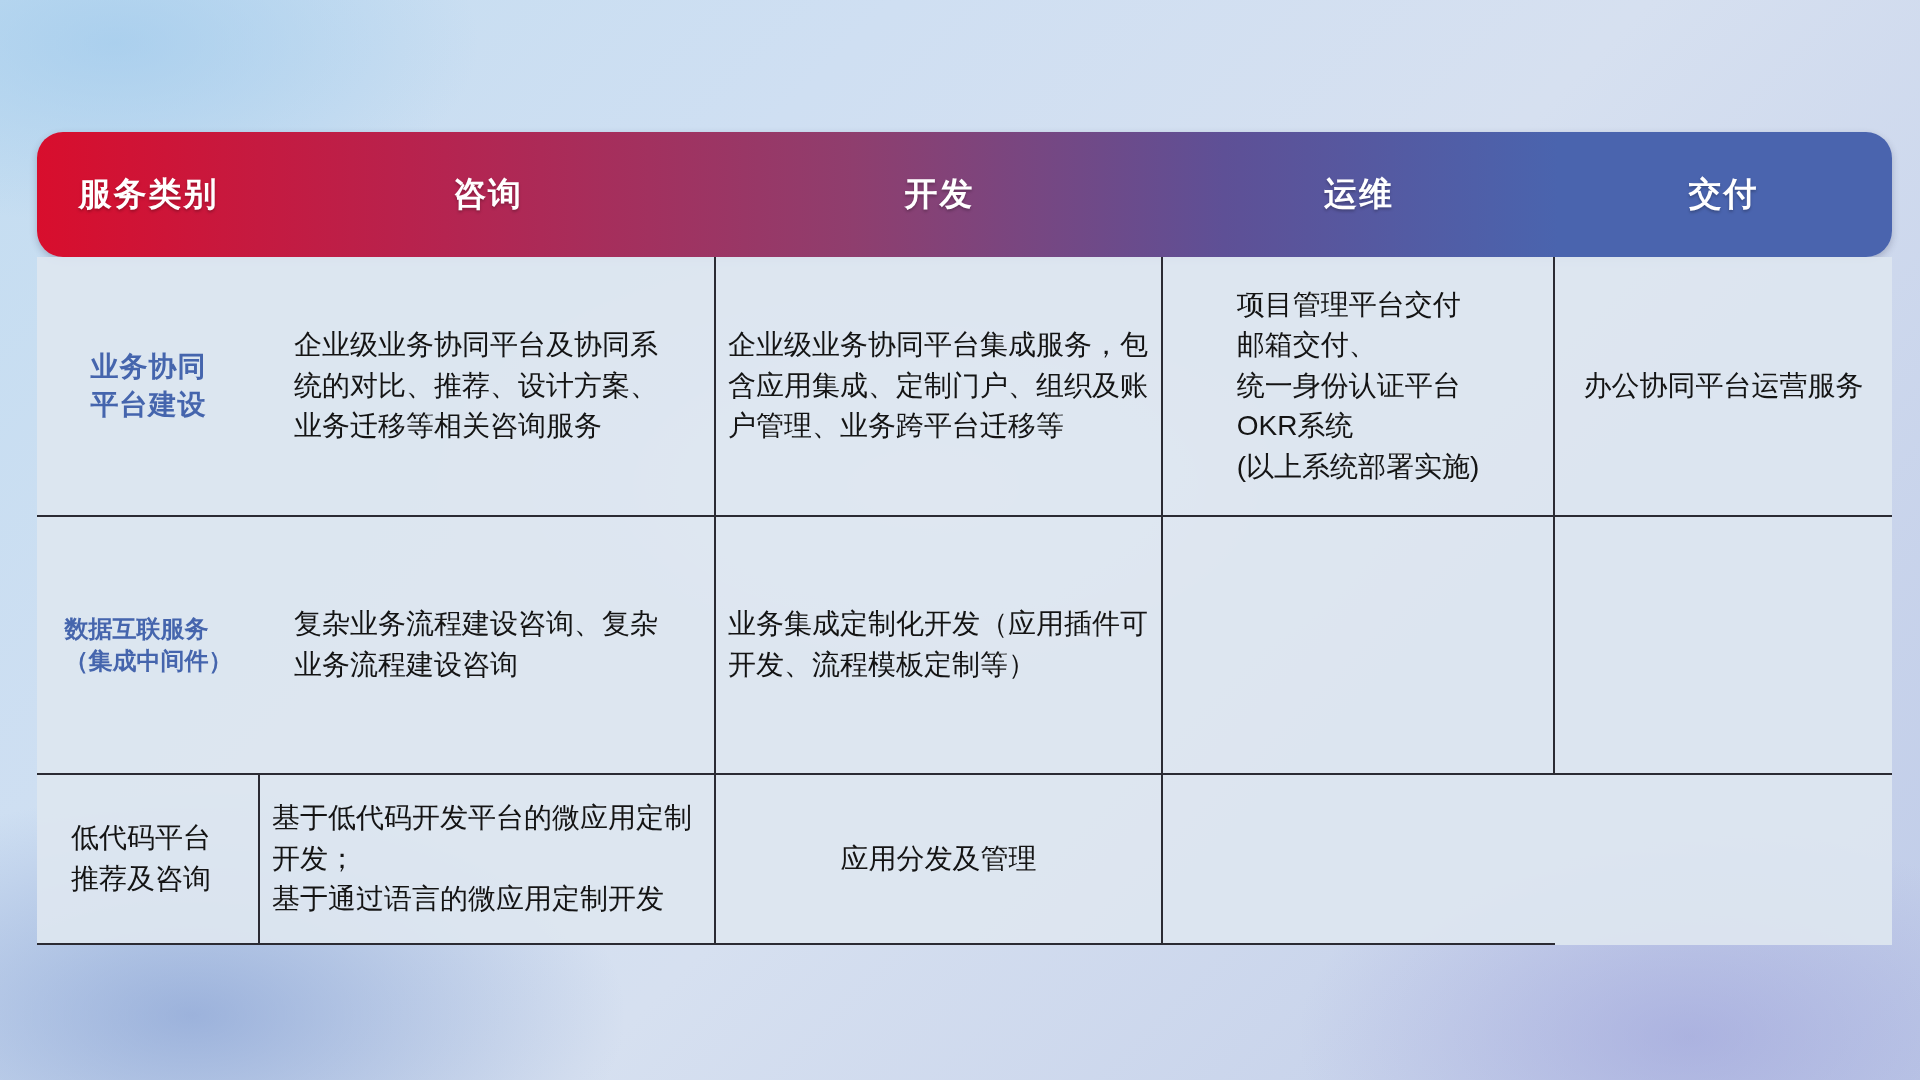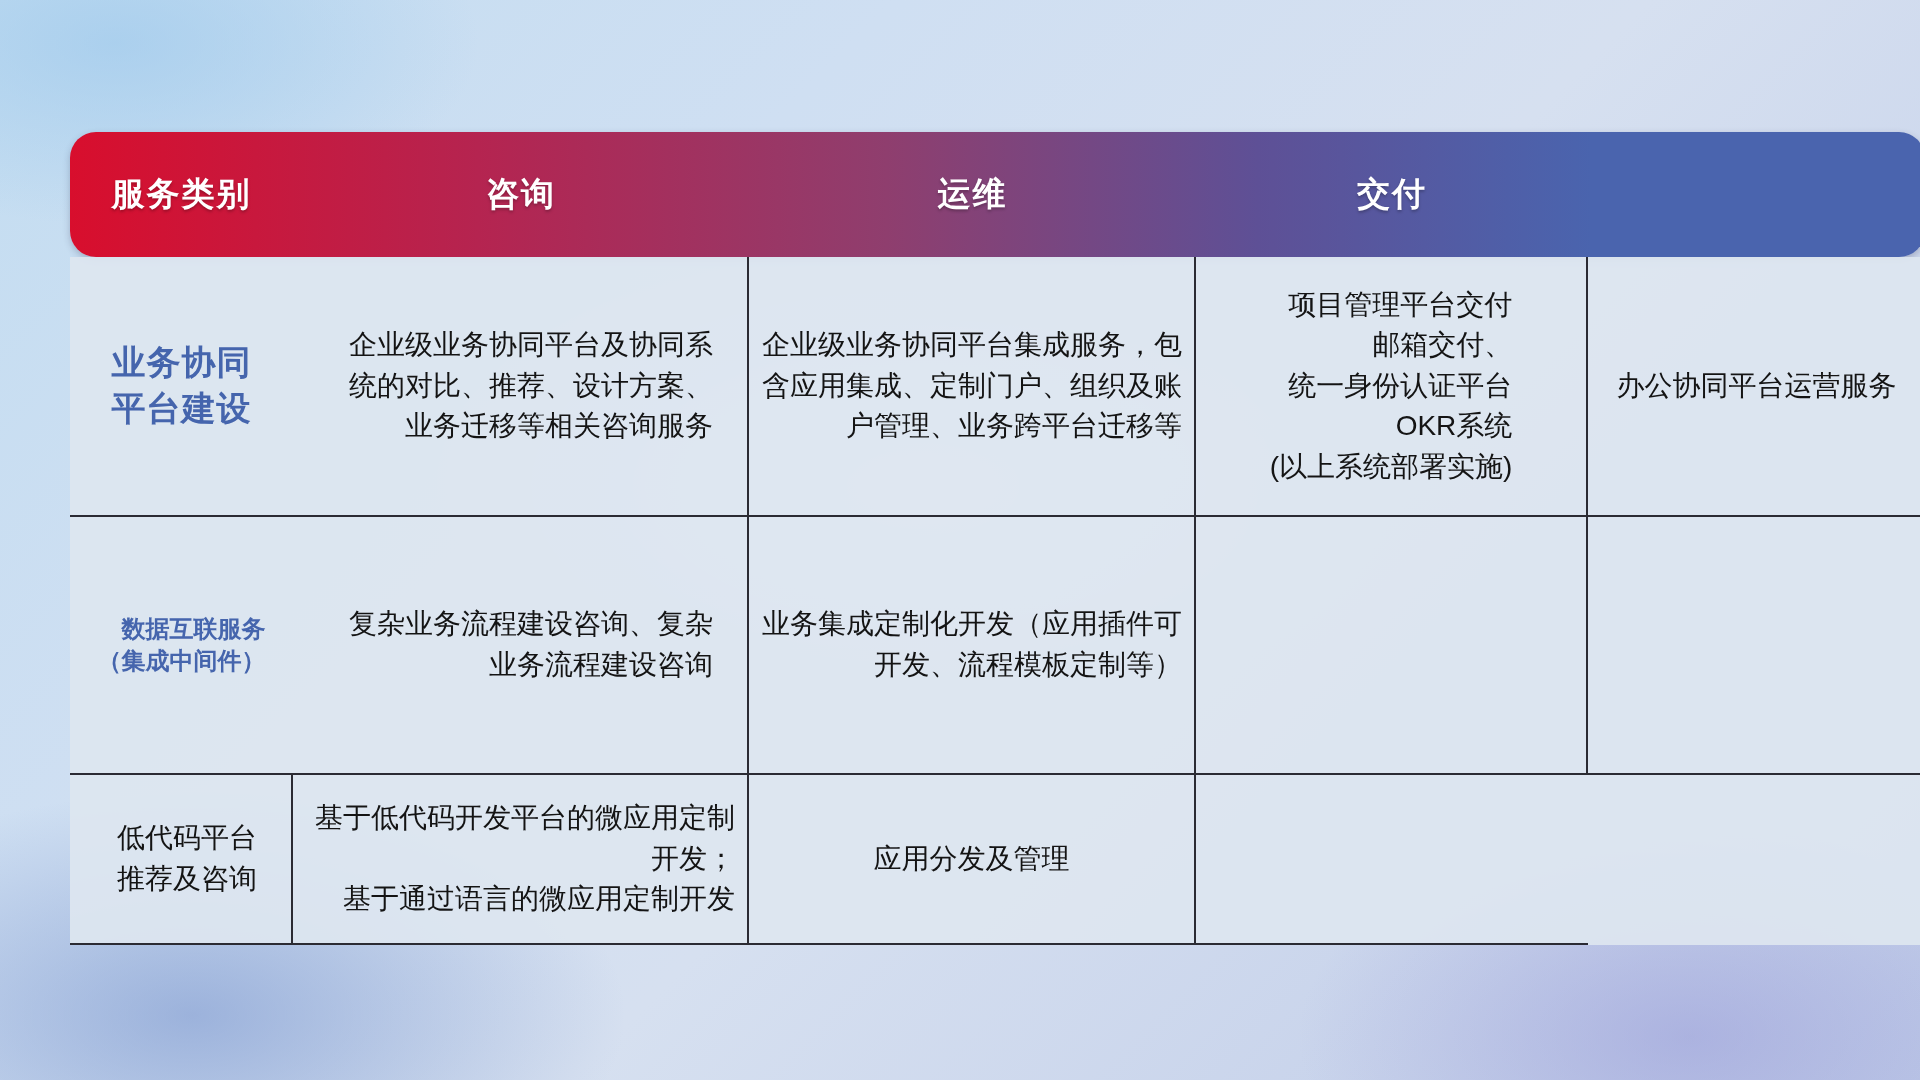"服务类别" .stage { margin-left: 33px -> none }
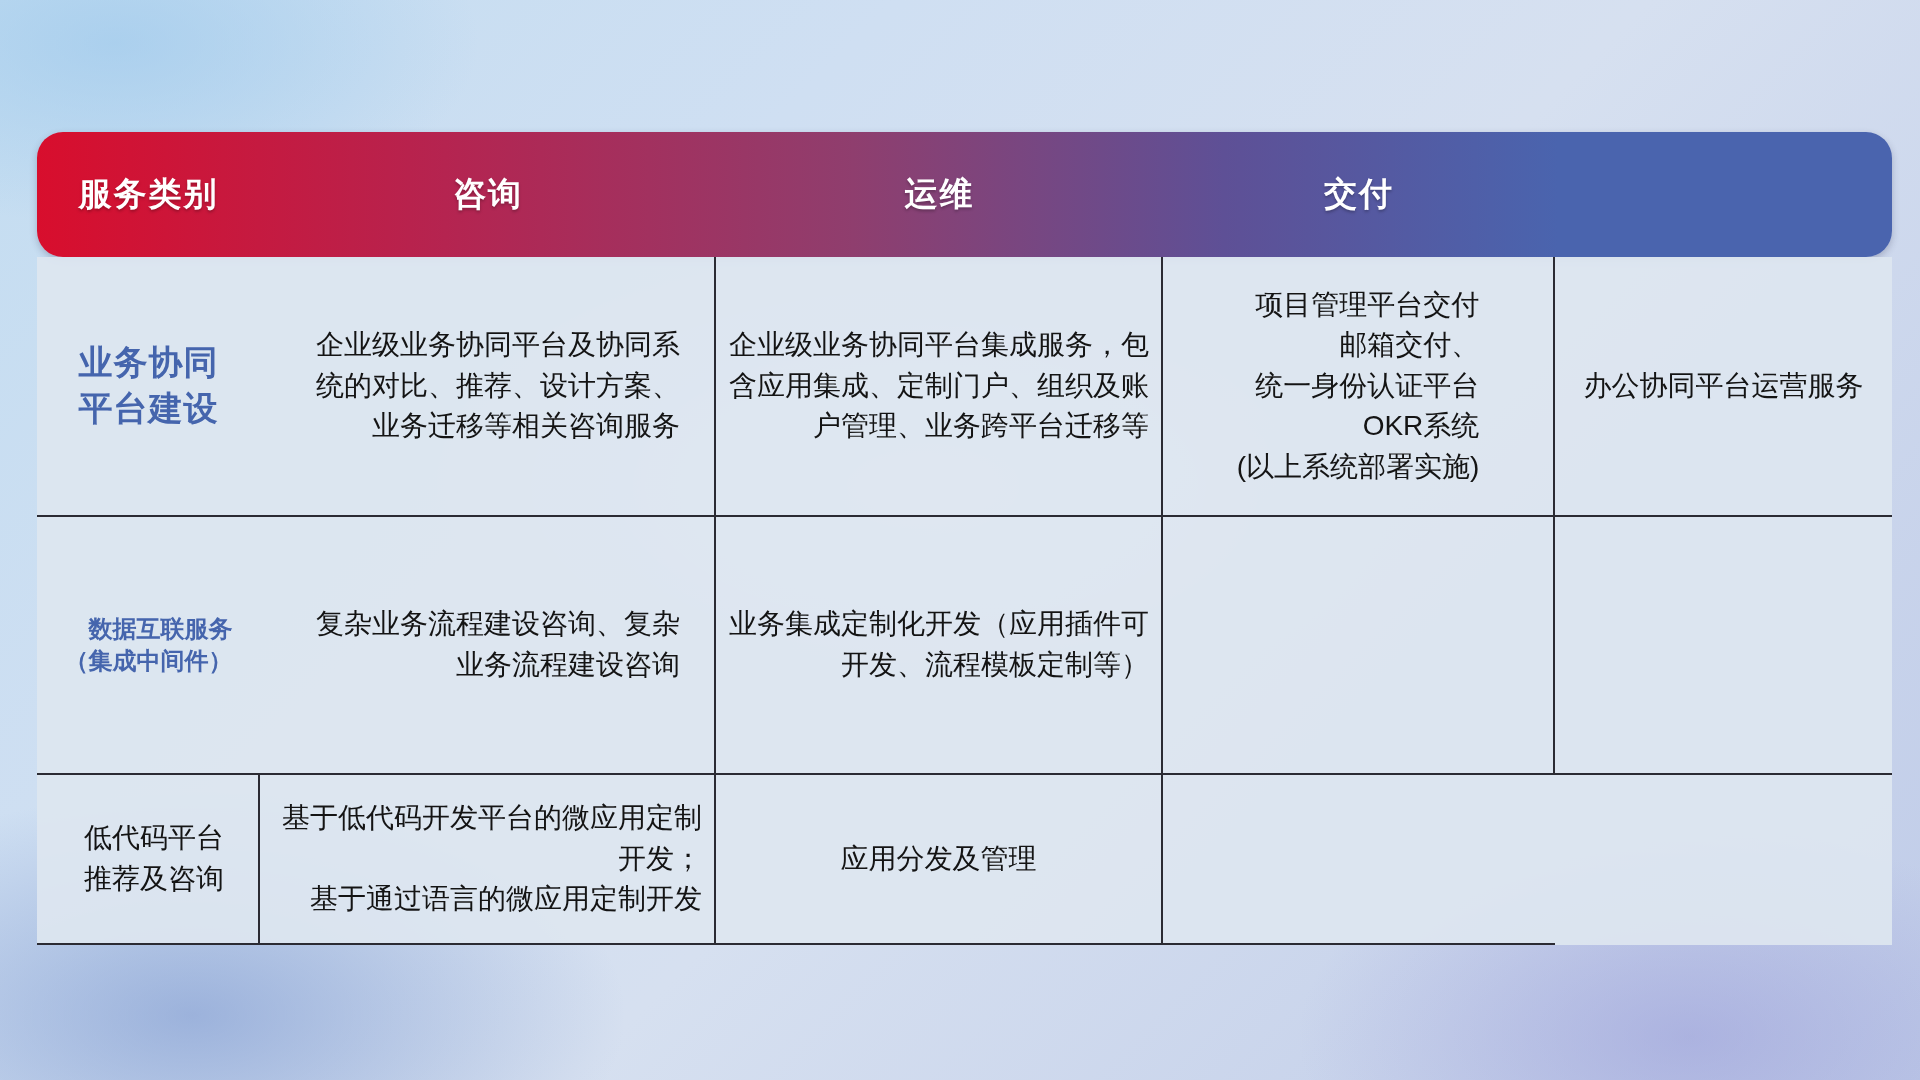"开发" div.th { html: none -> <div>开发</div> }
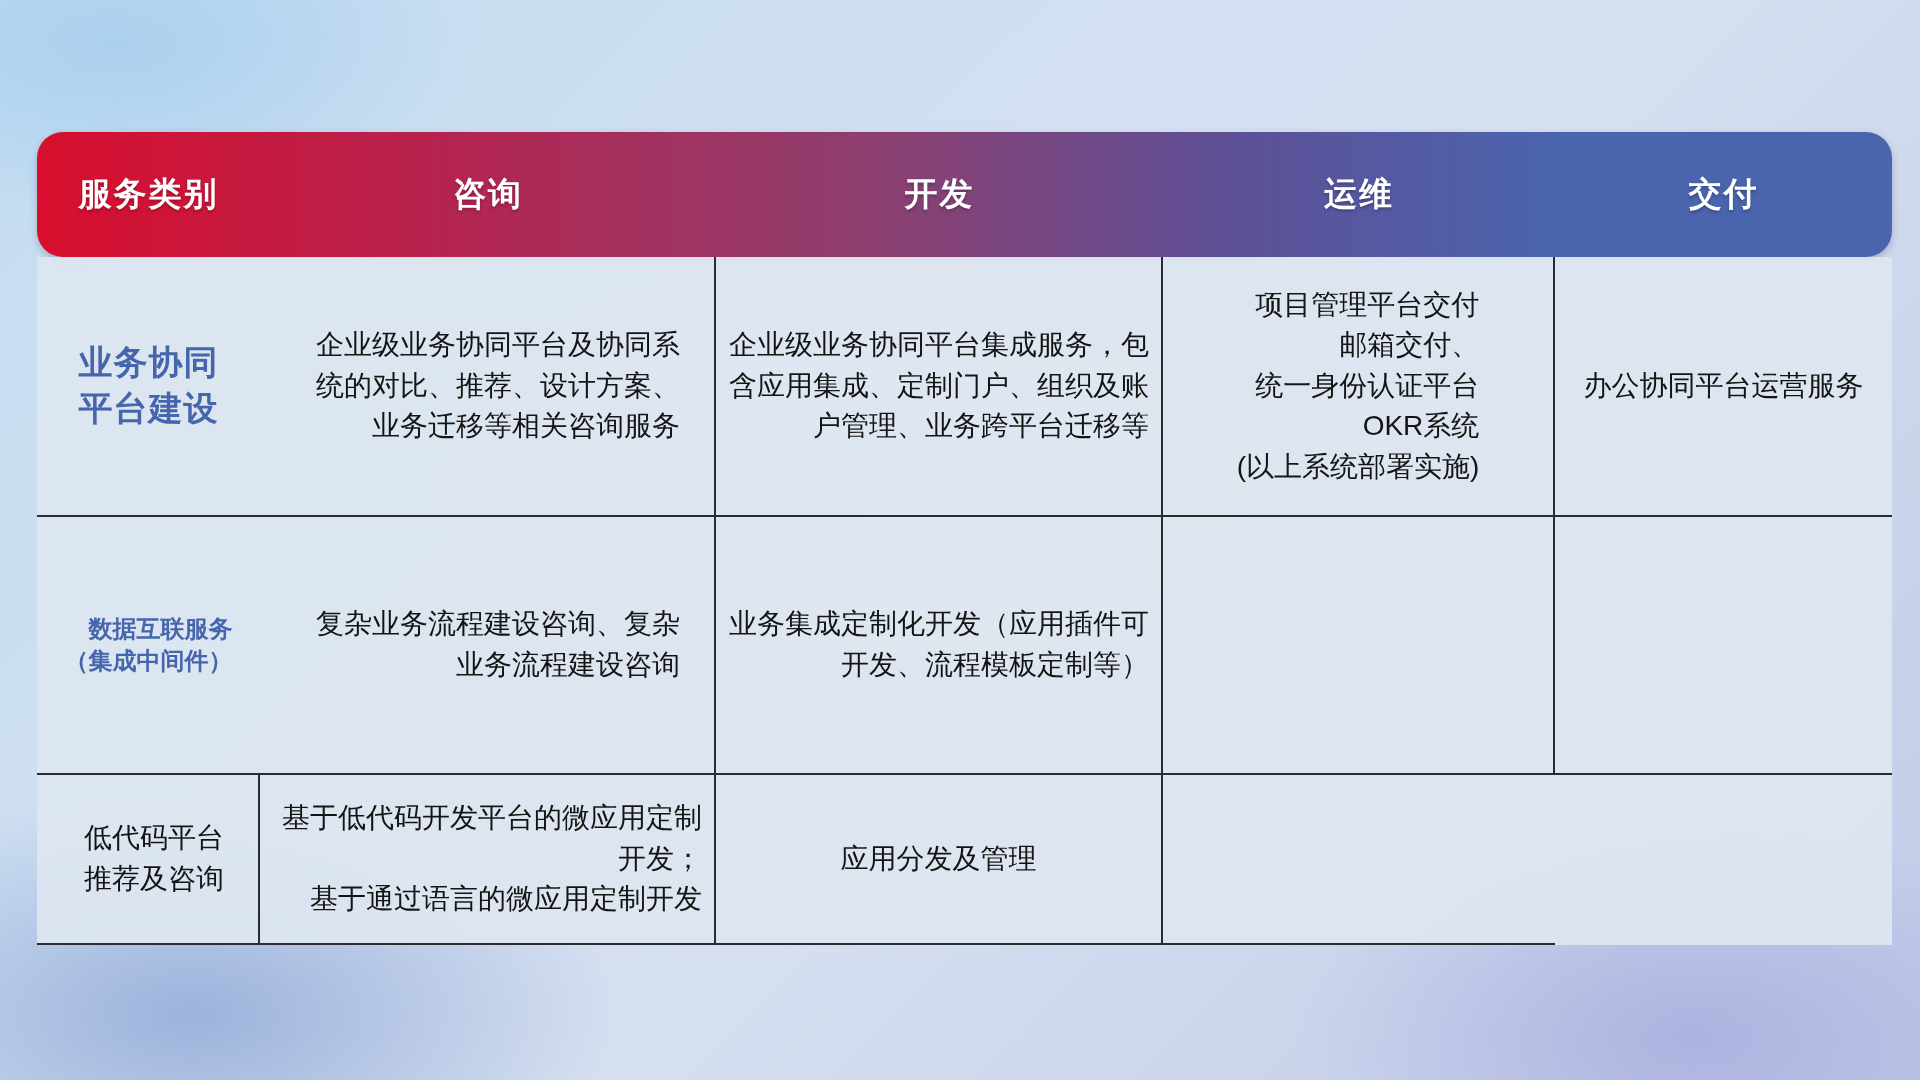"项目管理平台交付" .cell { text-align: right -> left }
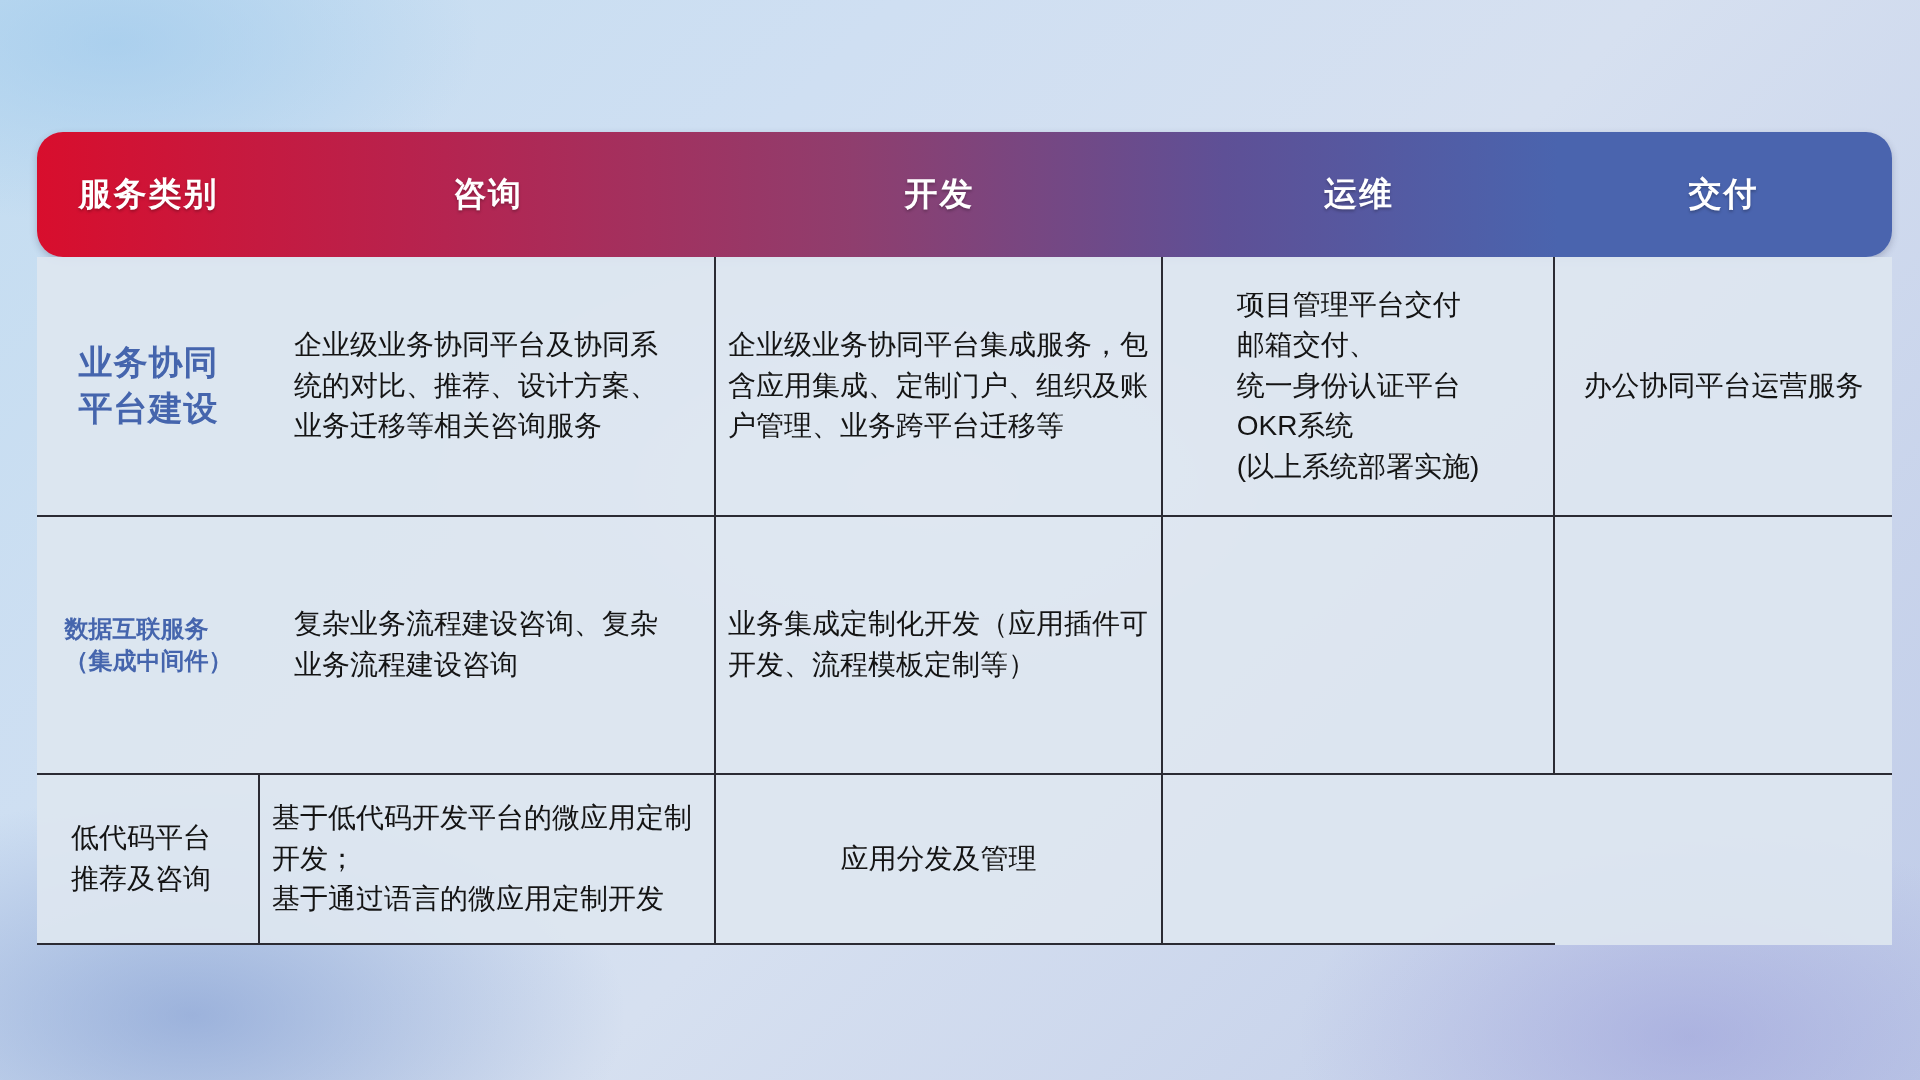"业务协同" .cell.category { font-size: 34px -> 28px }
